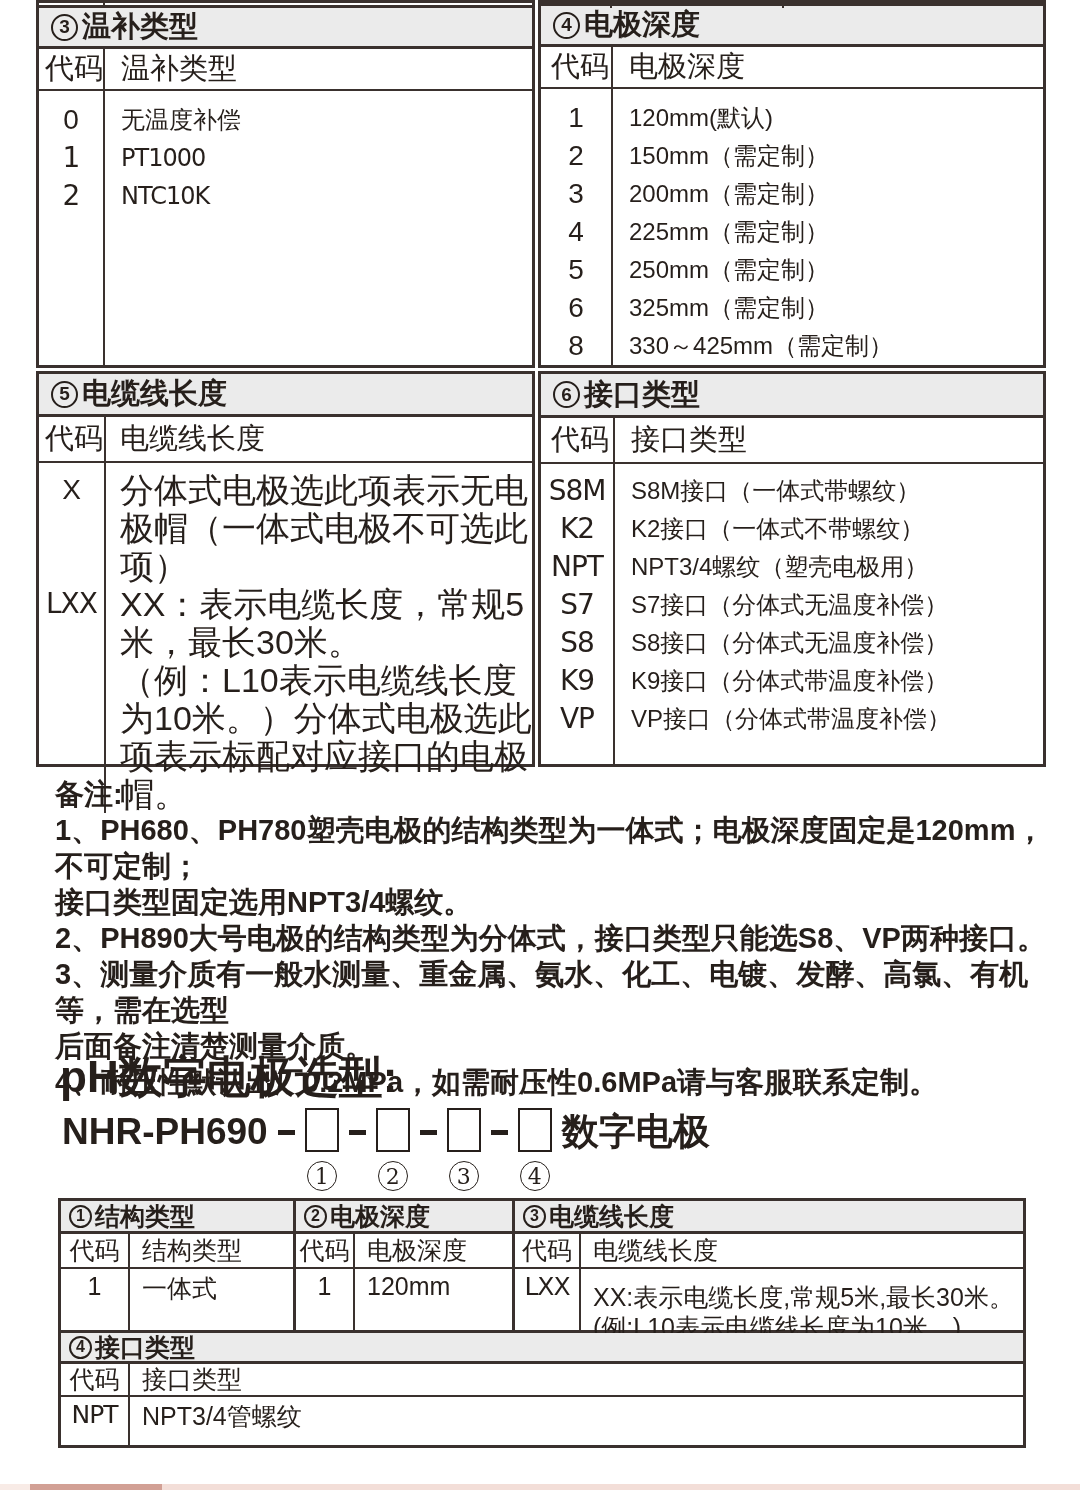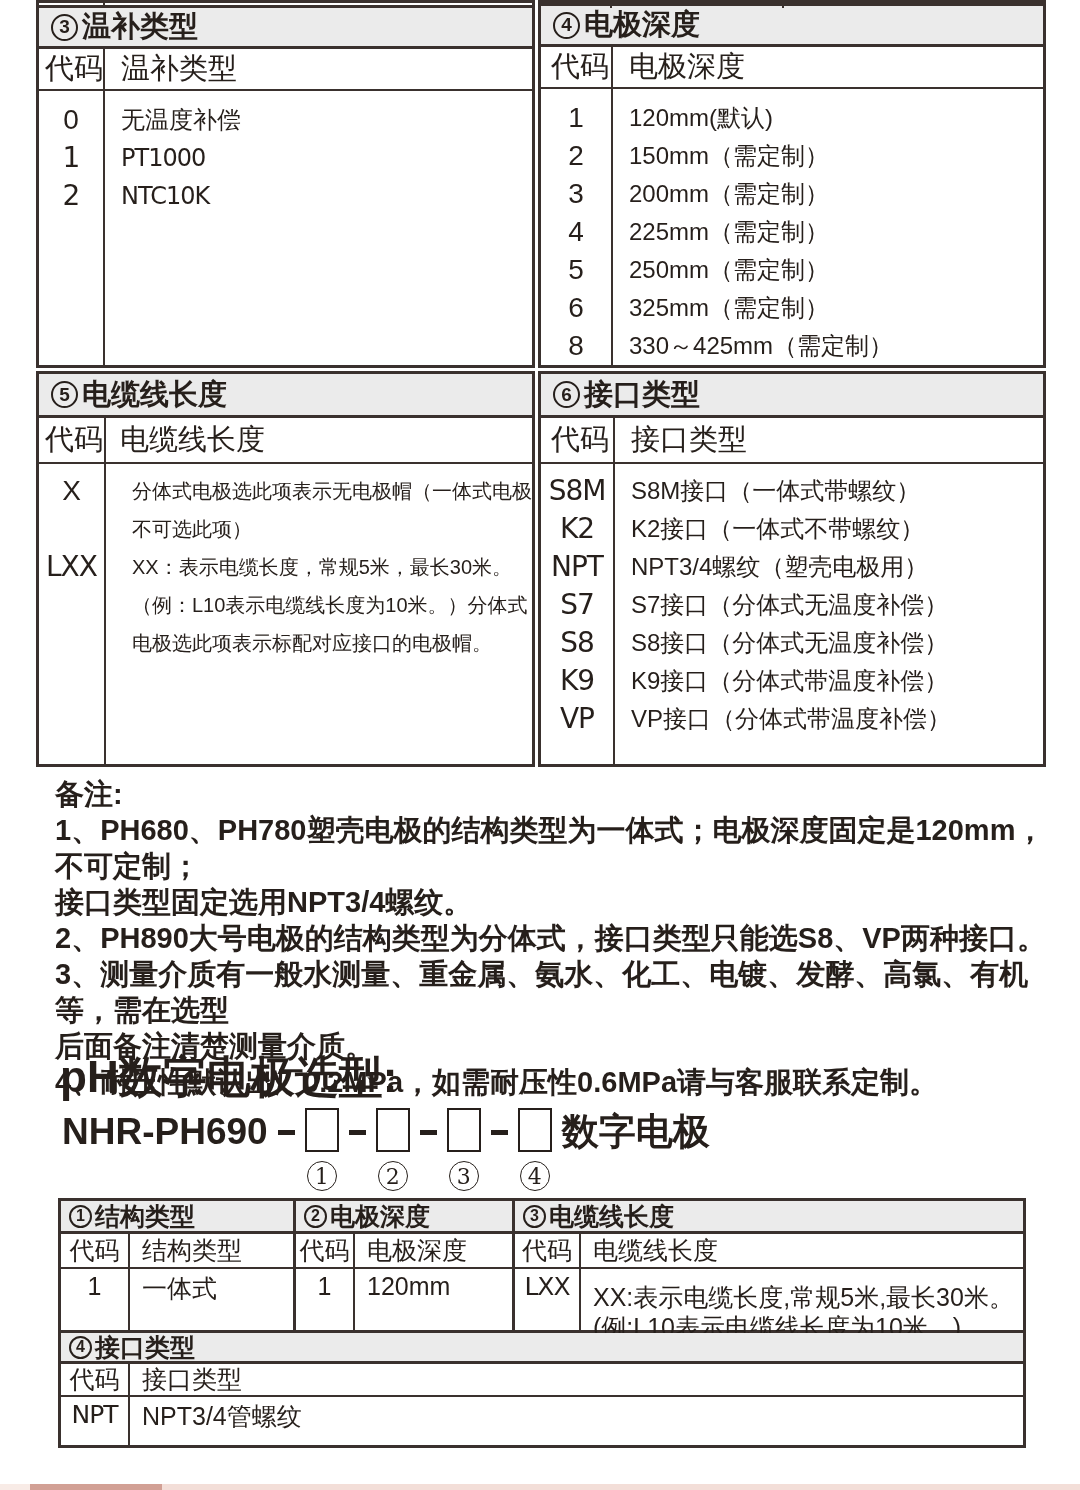"分体式电极选此项表示无电极帽（一体式电极不可选此项）" .g-cable .dv { font-size: 20px -> 34px; padding-left: 26px -> 14px }
